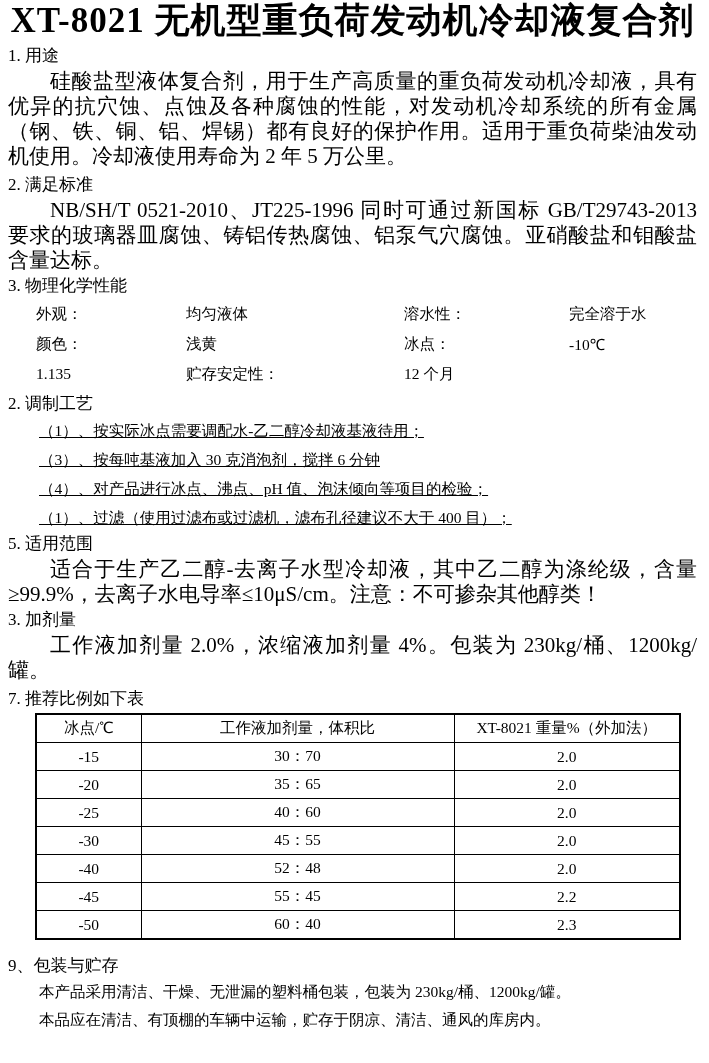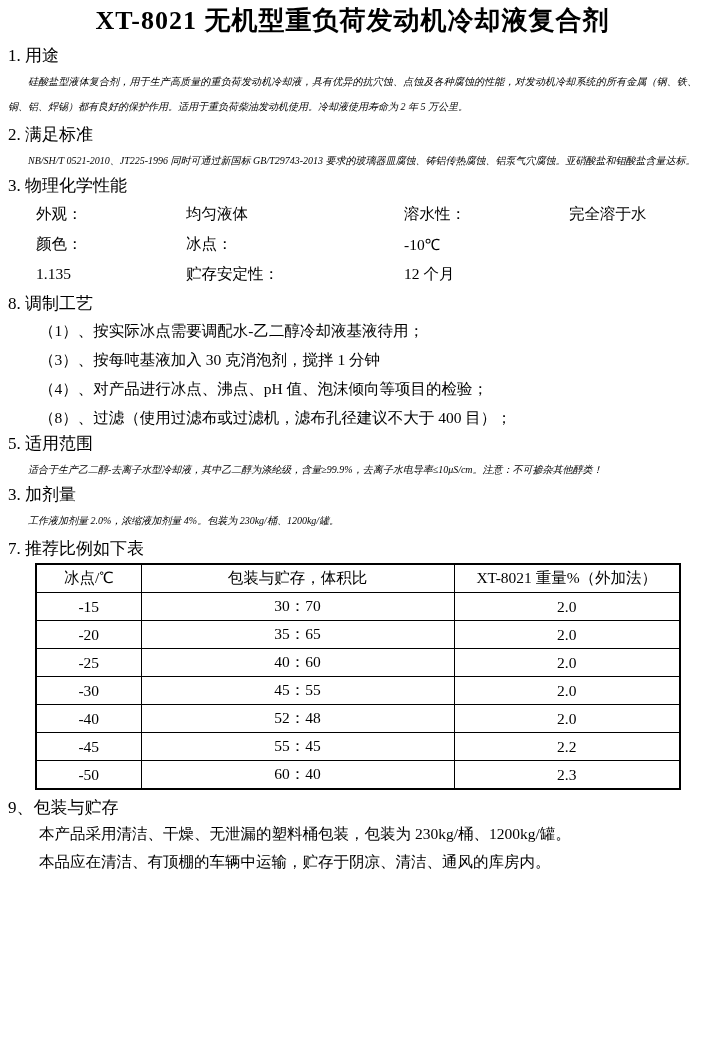"XT-8021 无机型重负荷发动机冷却液复合剂" h1.doc-title { font-size: 26px -> 35px }
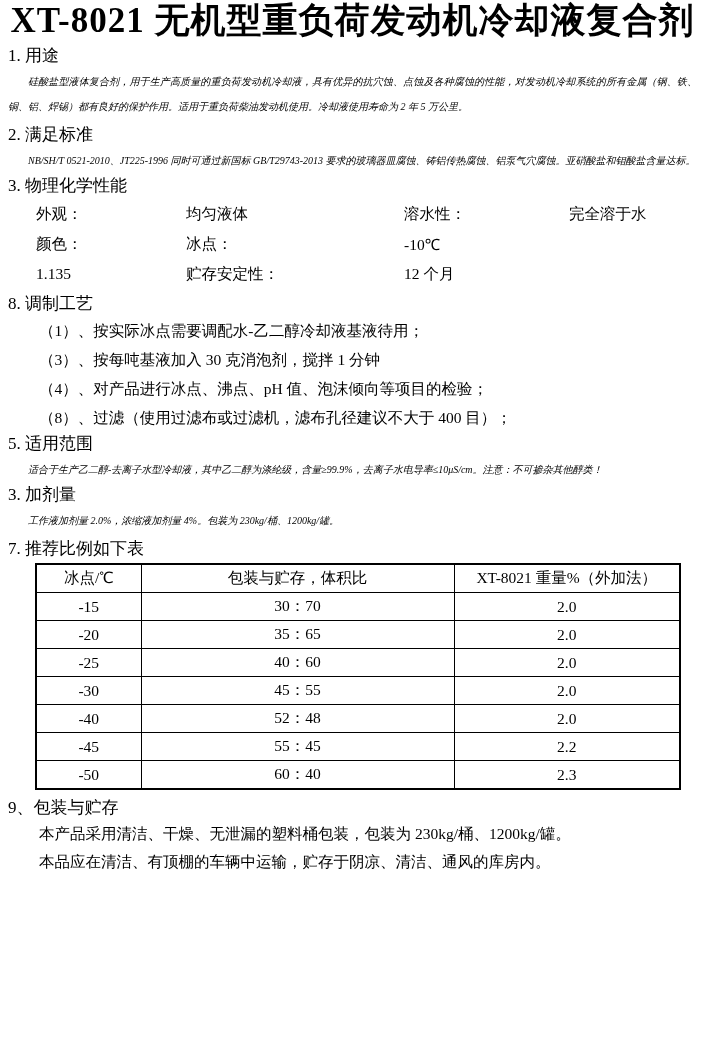"硅酸盐型液体复合剂，用于生产高质量的重负荷发动机冷却液，具有优异的抗穴蚀、点蚀及" p.body-par { font-size: 10px -> 21px; font-style: italic -> none }
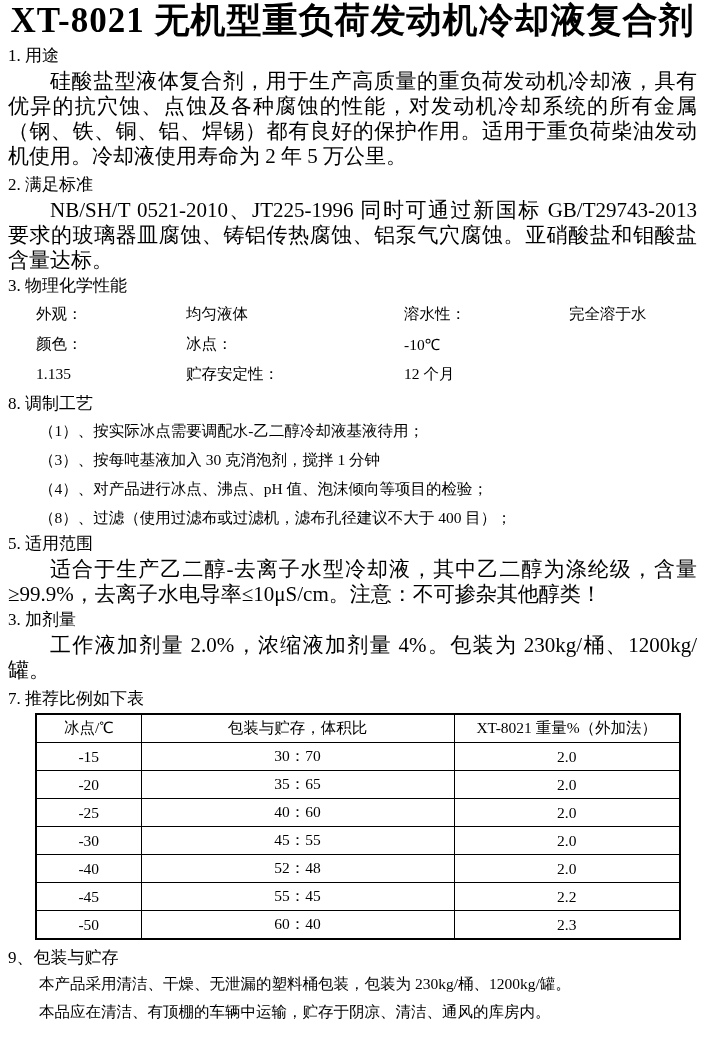"浅黄" span { html: none -> <span>浅黄</span> }
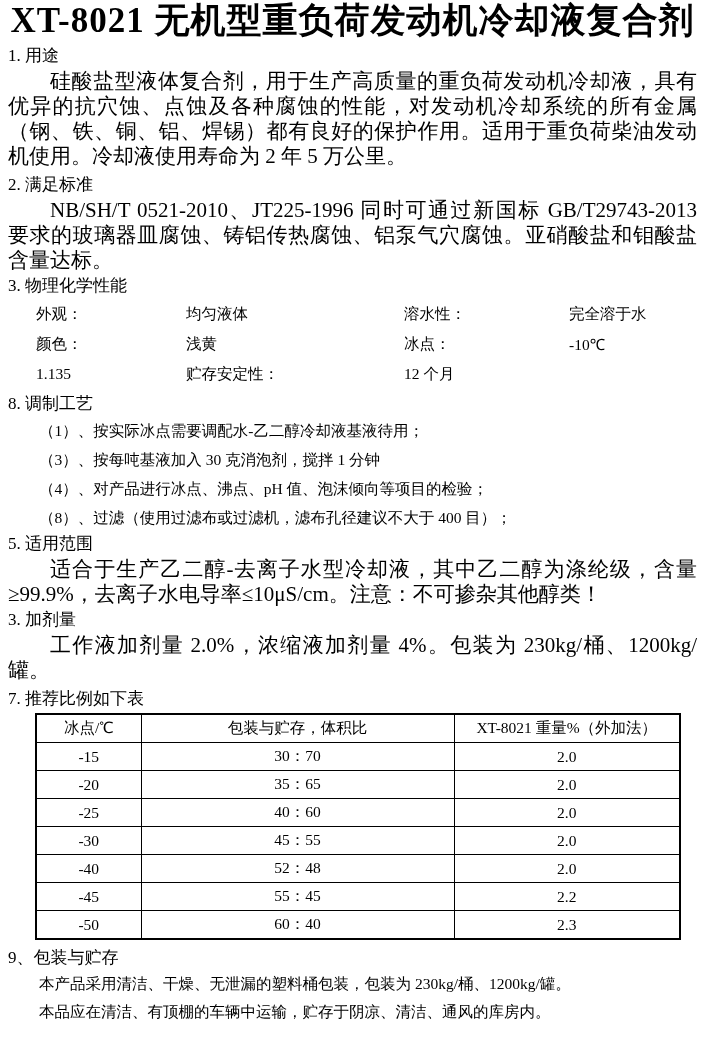"8. 调制工艺" h2.sec-heading { text: 8 -> 2 }
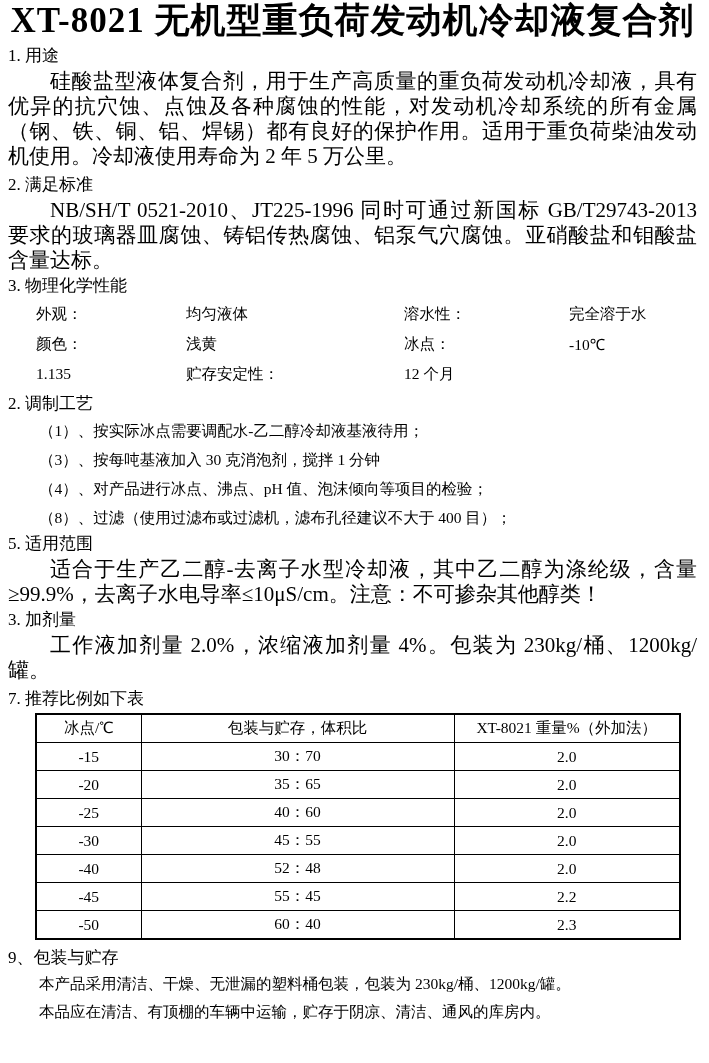"（1）、按实际冰点需要调配水-乙二醇冷却液基液待用；" .steps { text-decoration: none -> underline }
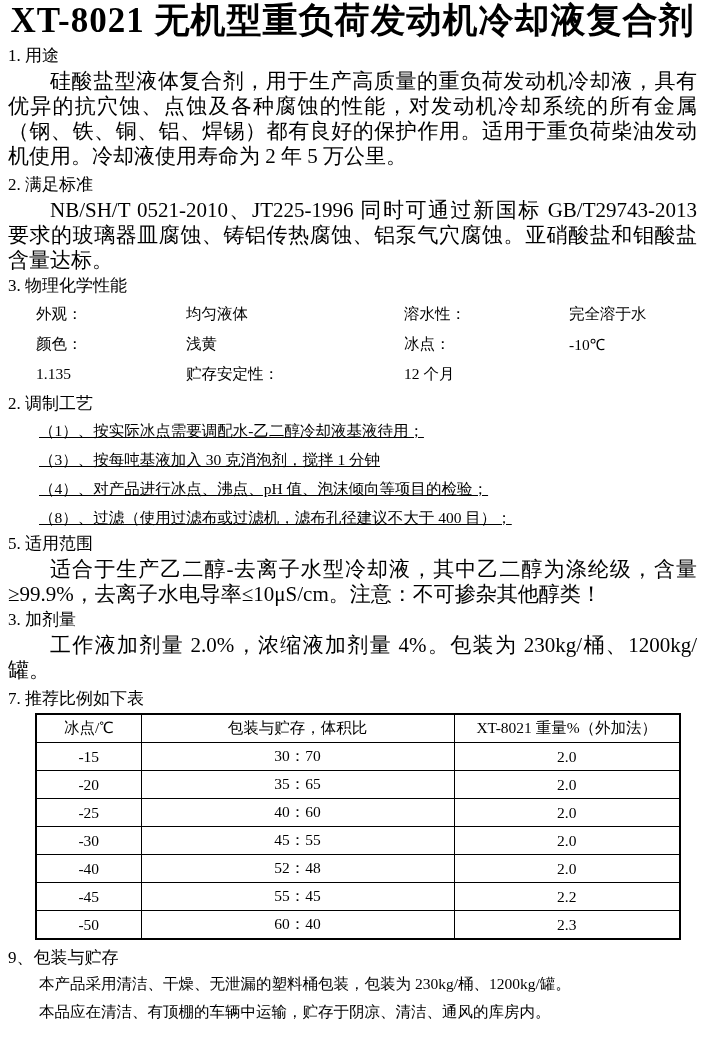"（3）、按每吨基液加入 30 克消泡剂，搅拌 1 分钟" p.step { text: 1 -> 6 }
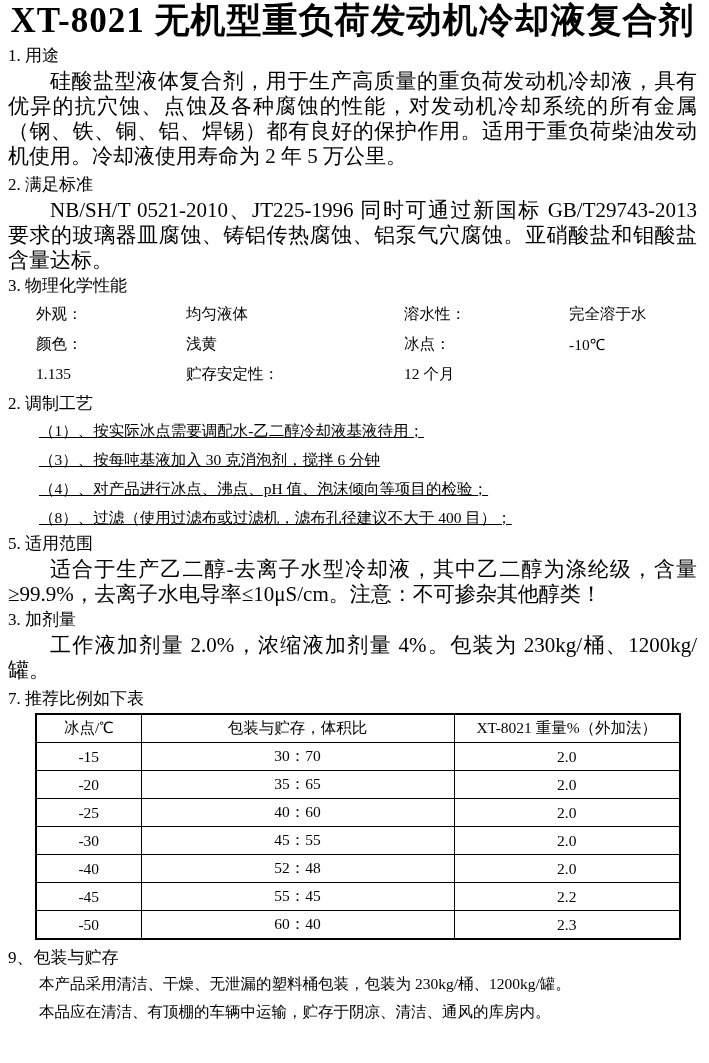"（8）、过滤（使用过滤布或过滤机，滤布孔径建议不大于 400 目）；" p.step { text: 8 -> 1 }
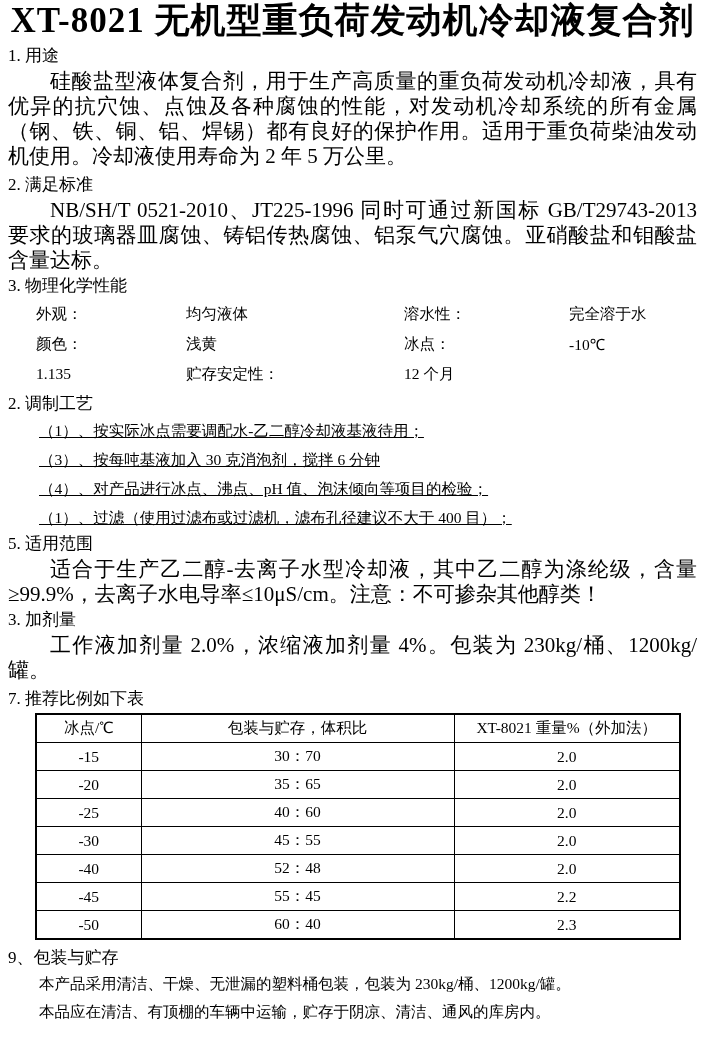"冰点/℃" table.ratio-table { margin: 4px 0 8px 27px -> 4px 0 16px 27px }
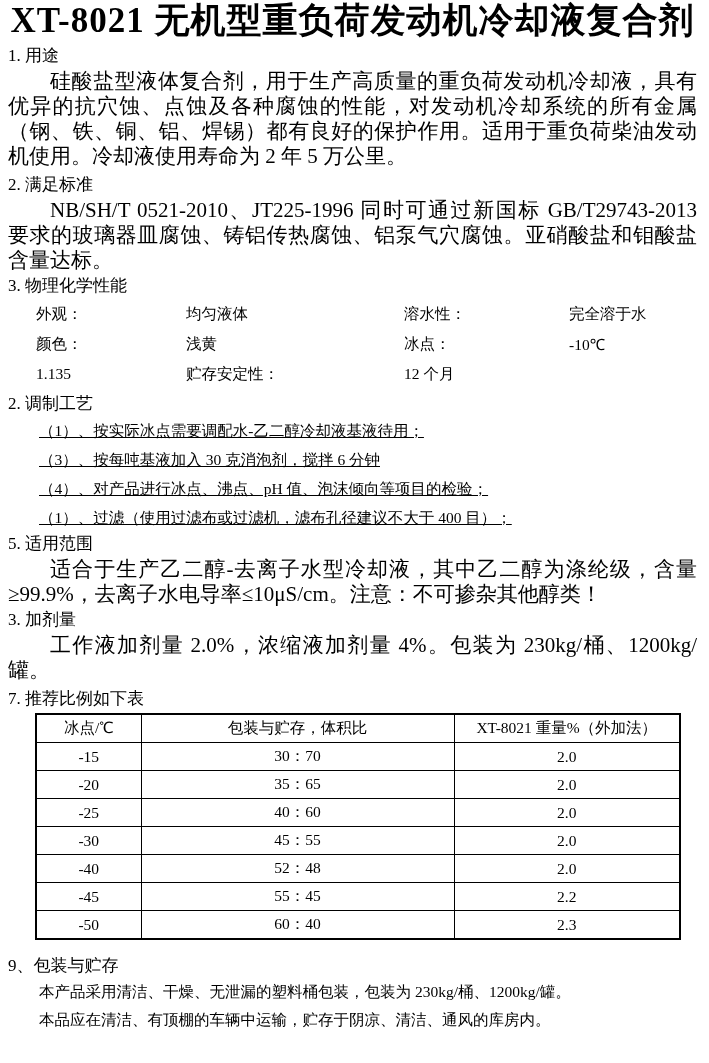"包装与贮存，体积比" th { text: 包装与贮存 -> 工作液加剂量 }
